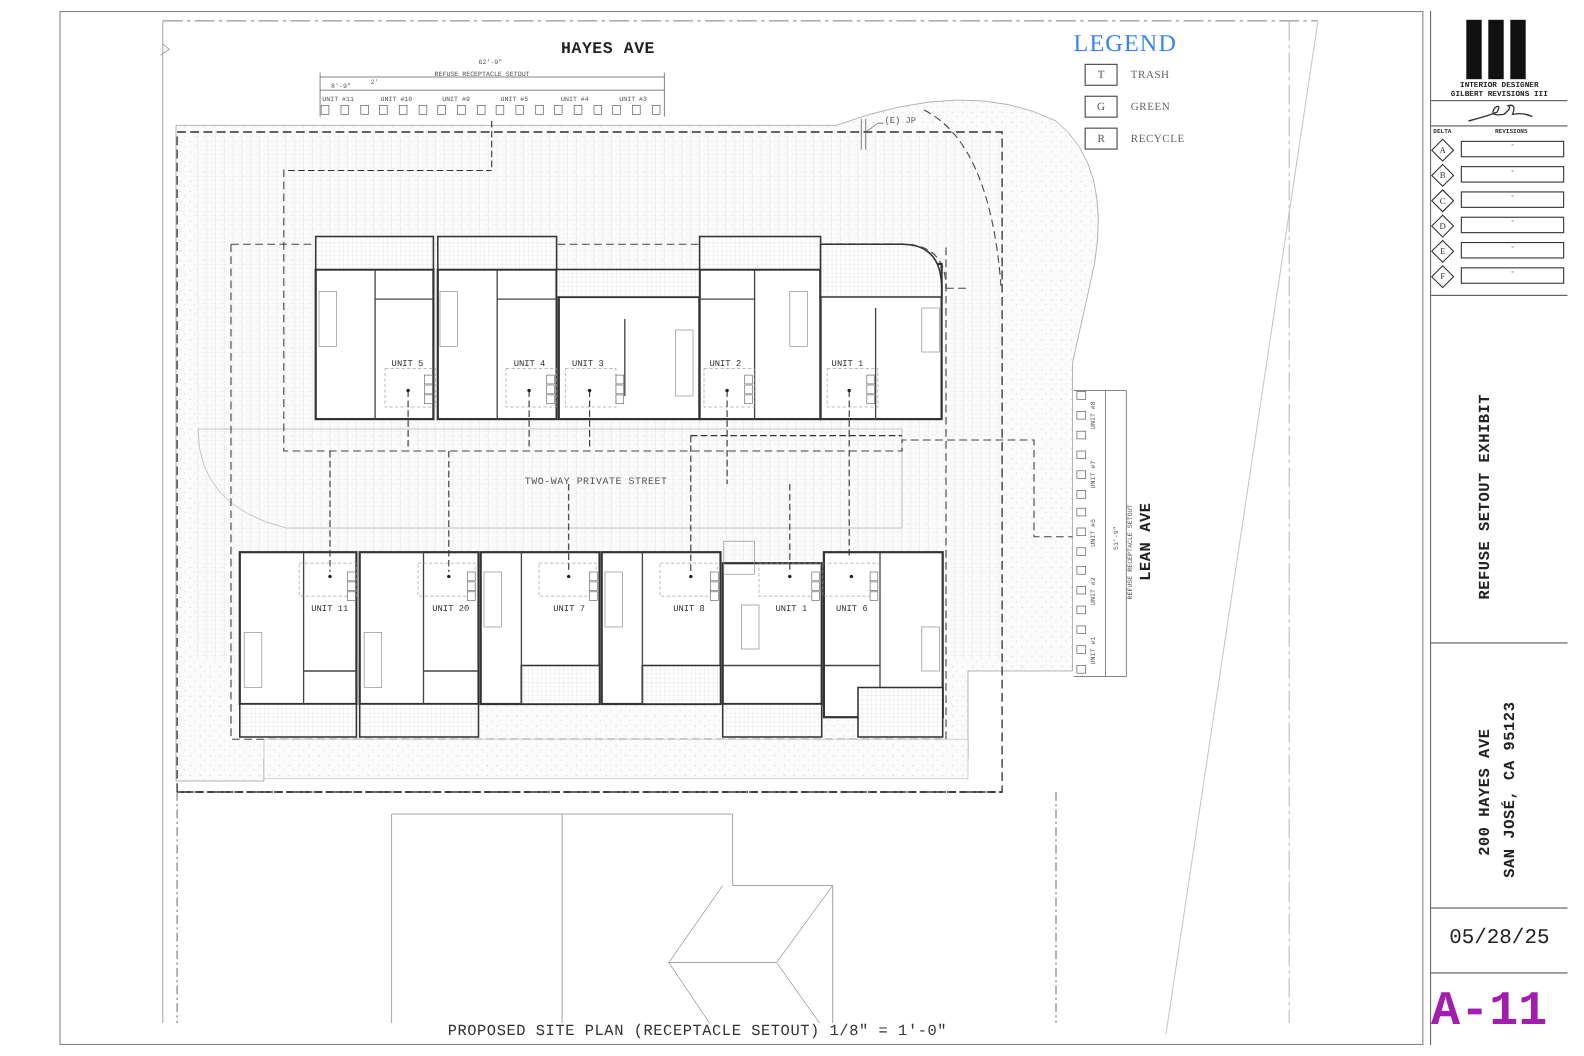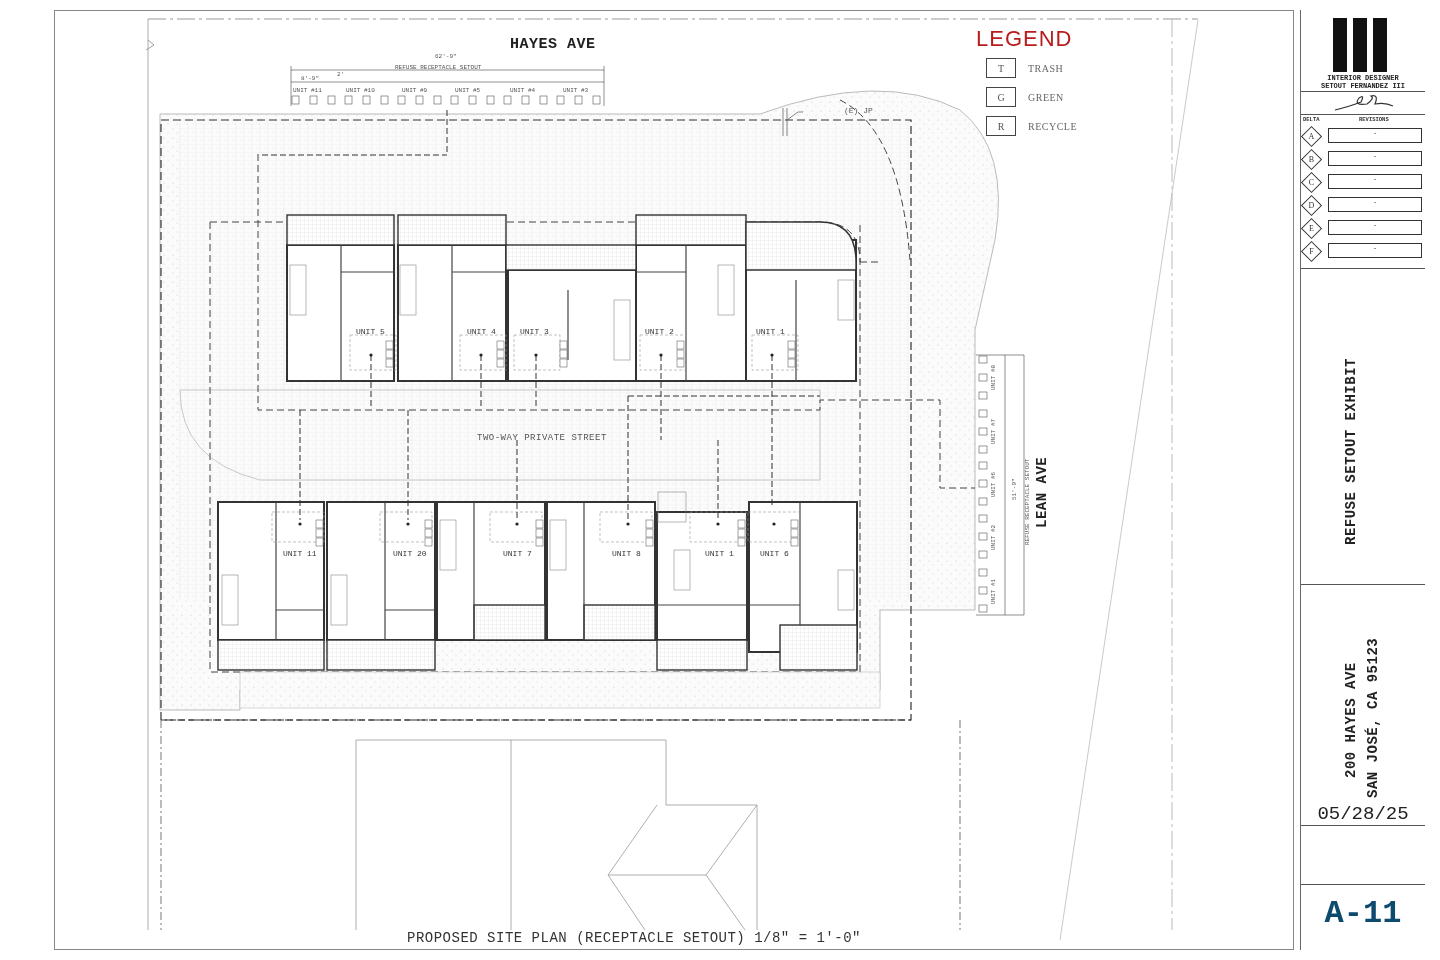"LEGEND" .legend-title { color: #b91c1c -> #3b82f6; font-family: Liberation Sans, sans-serif -> Liberation Serif, serif }
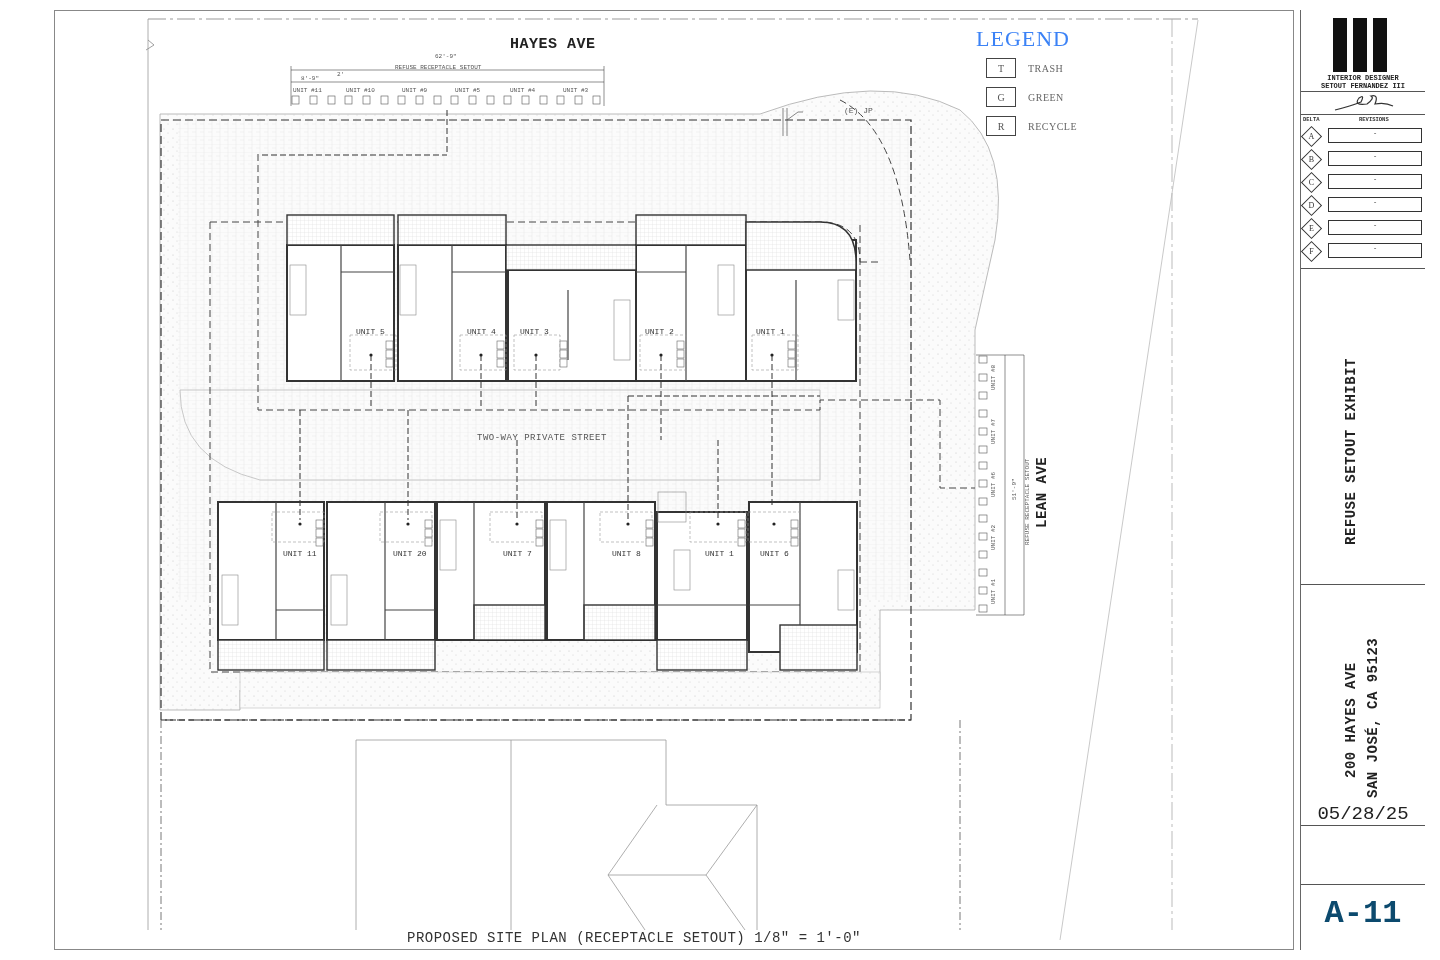"SETOUT FERNANDEZ III" div { text: SETOUT FERNANDEZ -> GILBERT REVISIONS }
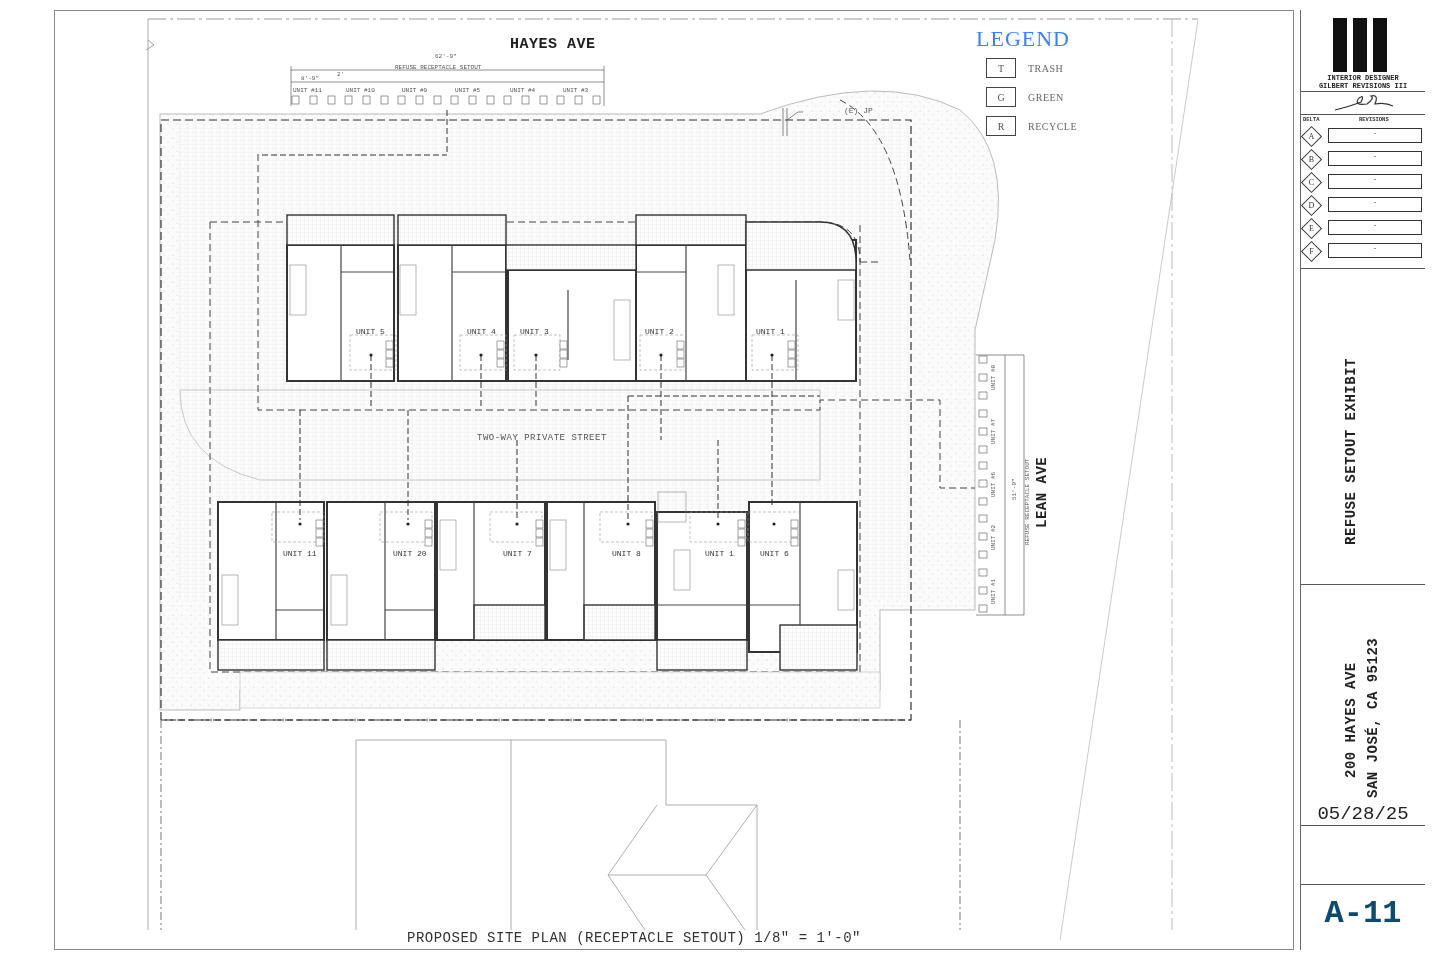"(E) JP" div.abs { margin-left: 40px -> none }
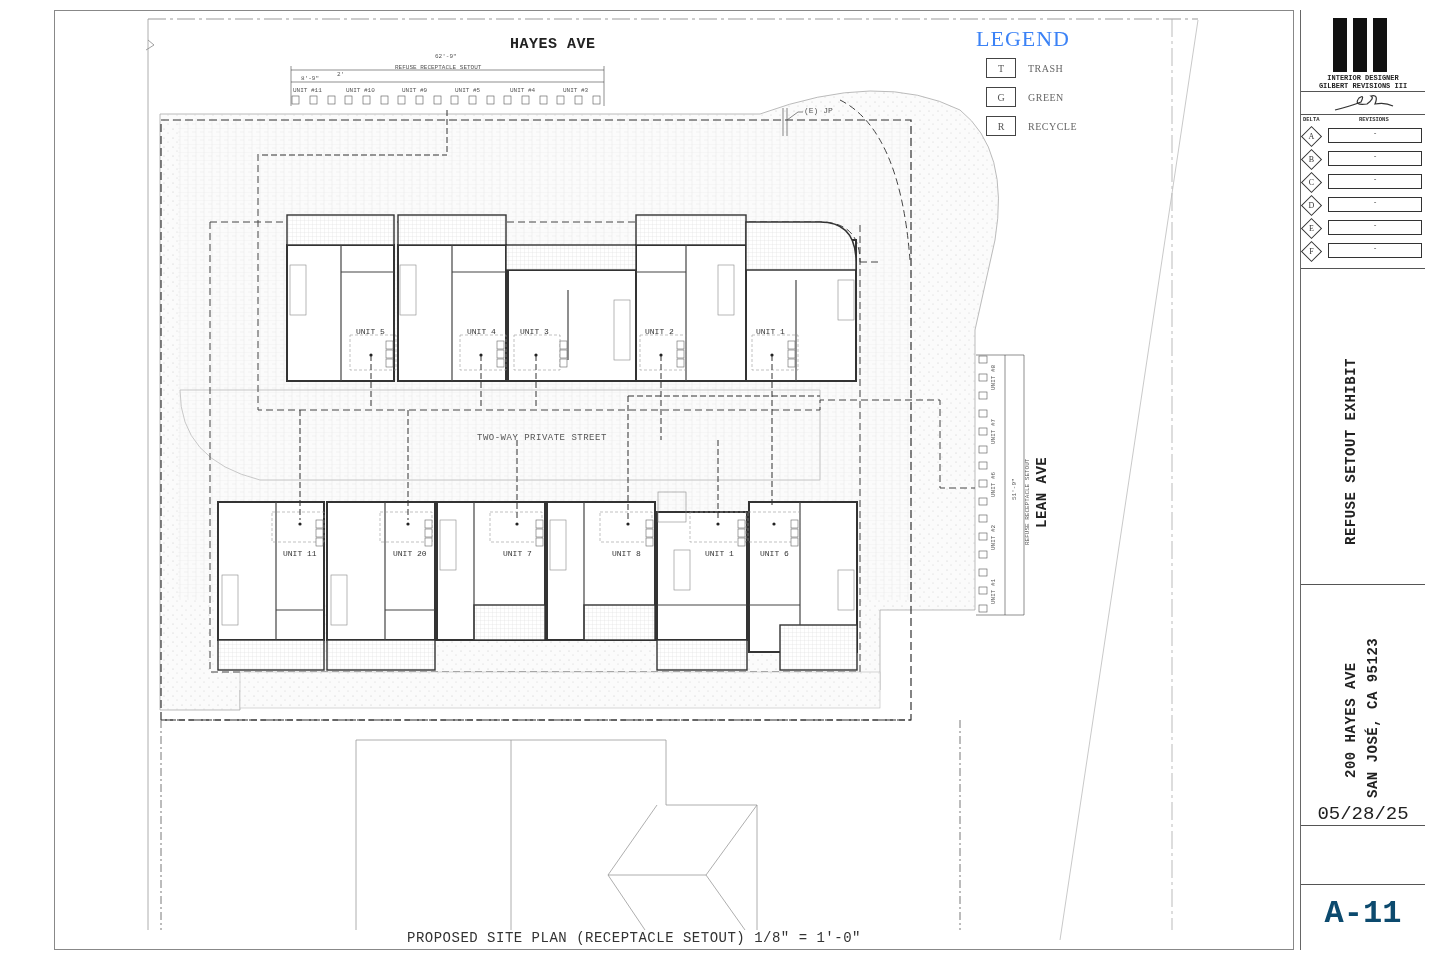"05/28/25" .tb-date { top: 793px -> 831px }
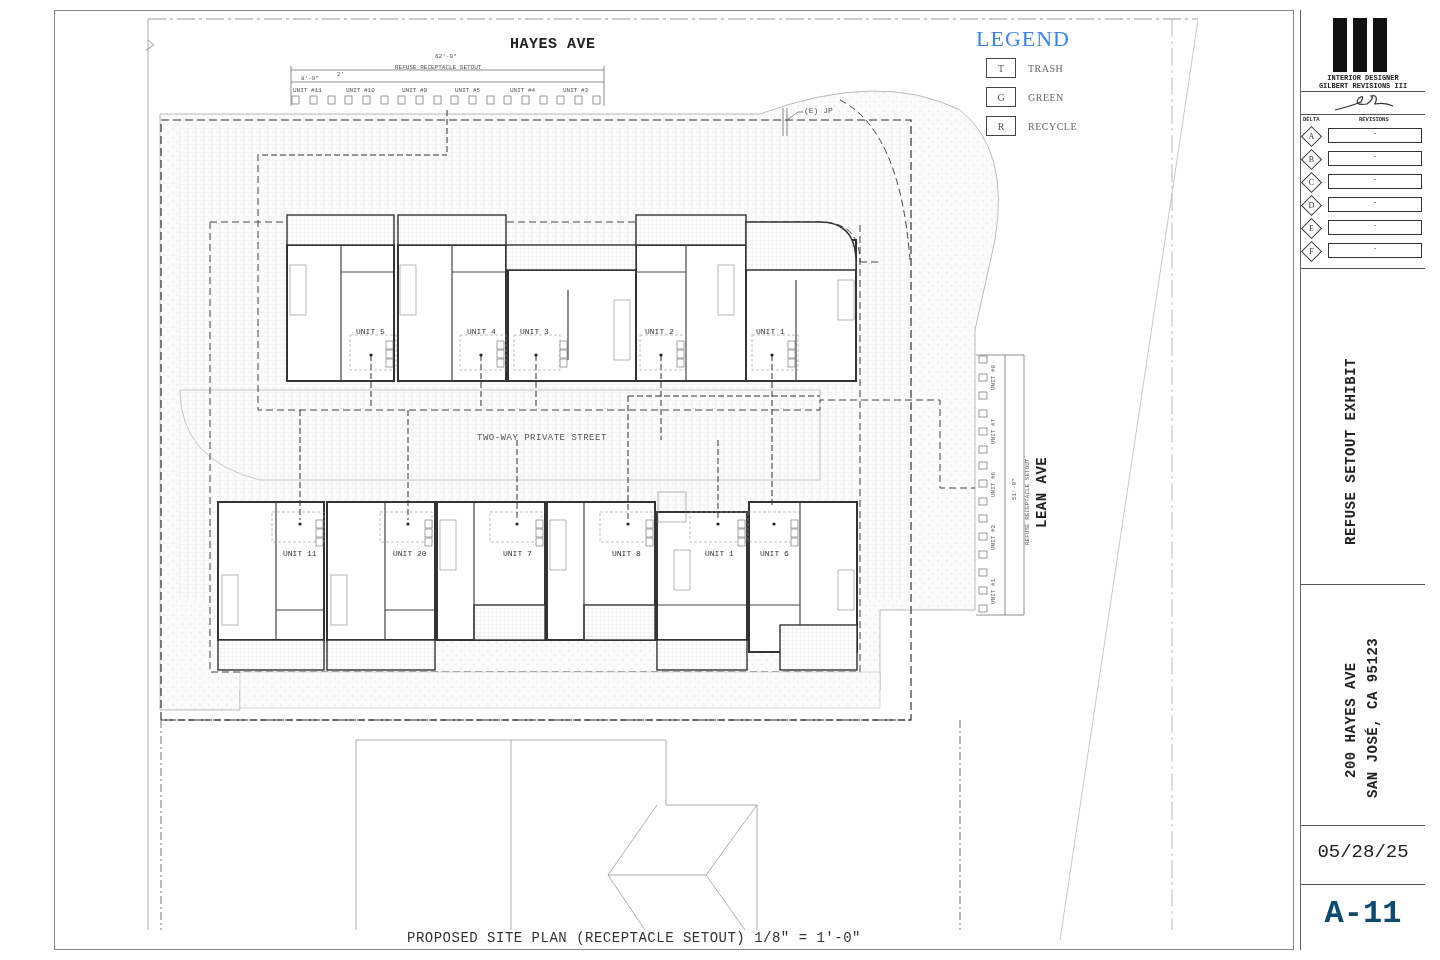"A-11" .tb-sheet { color: #0c4a6e -> #a21caf; font-size: 32px -> 44px; text-align: center -> left }
